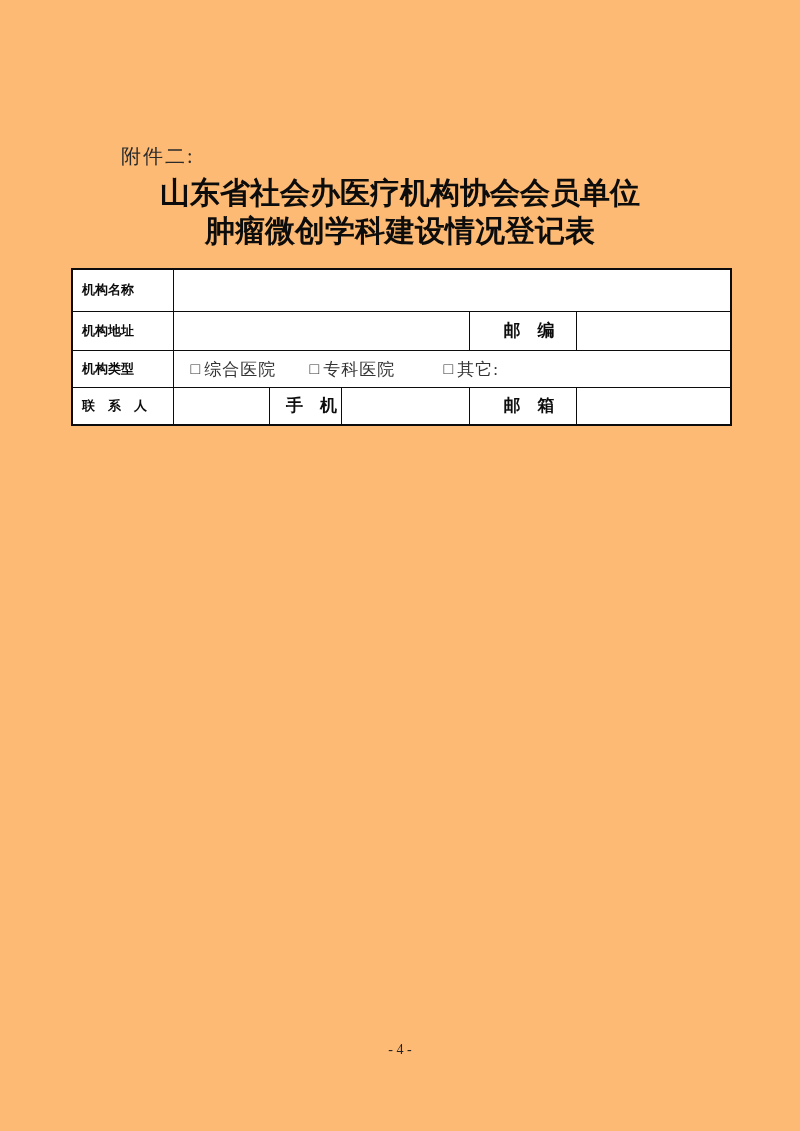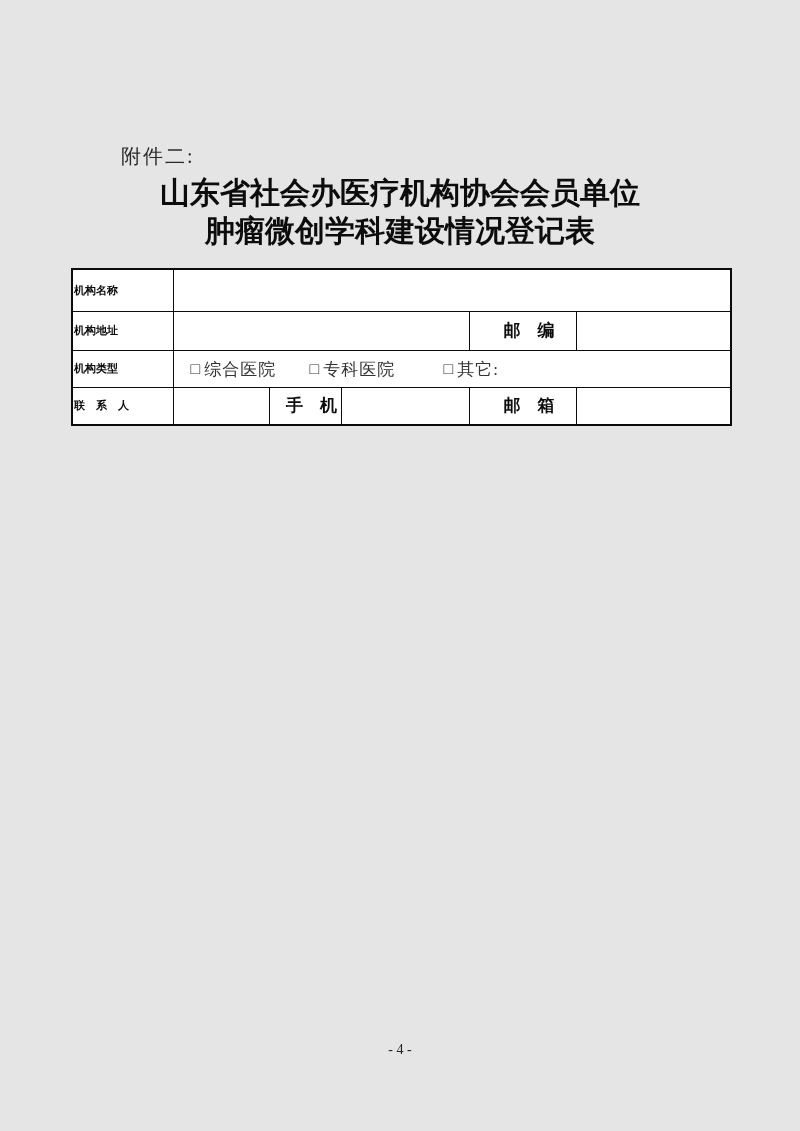"附件二:" .page { background: #e5e5e5 -> #fdba74 }
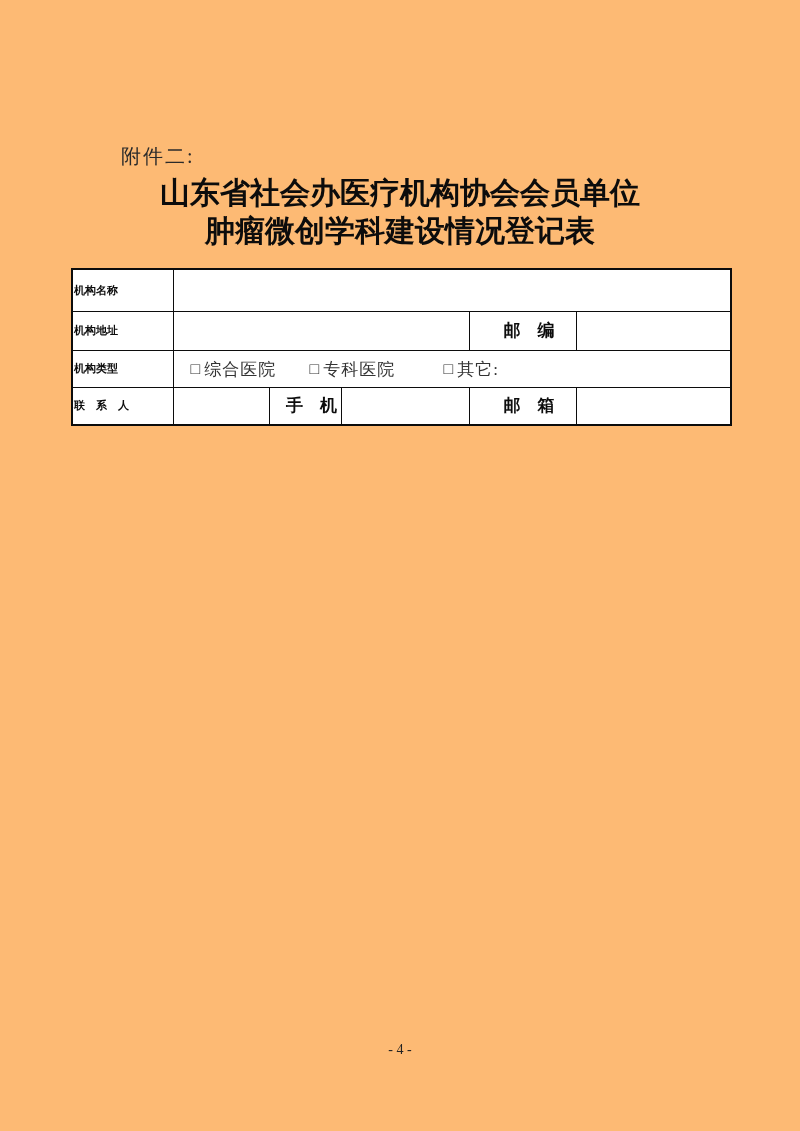"机构名称" td.lbl { font-size: 11px -> 13px; padding-left: 1px -> 9px }
